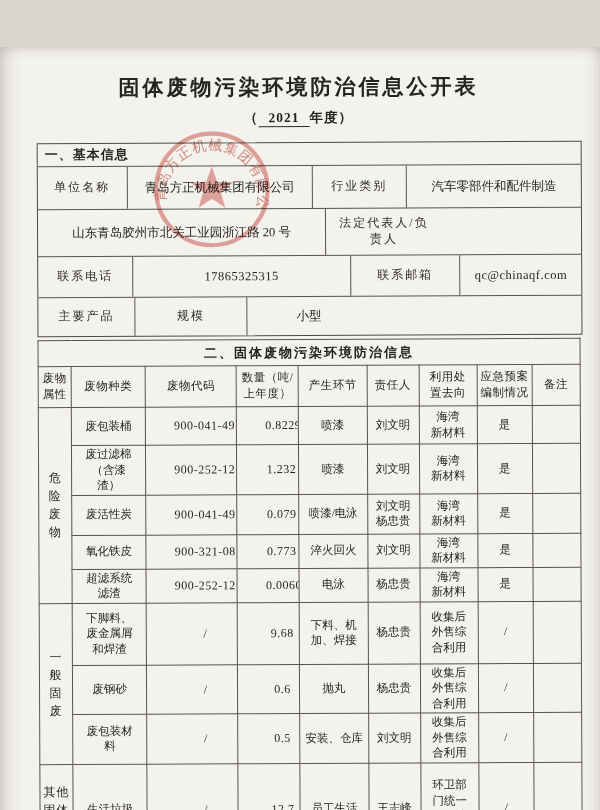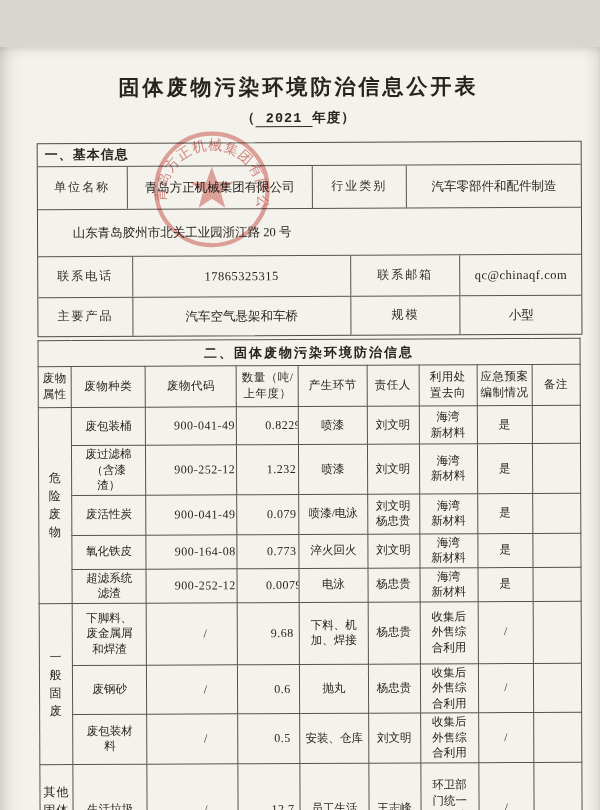"2021" .subtitle .yr { font-family: Liberation Mono, monospace -> Liberation Serif, serif }
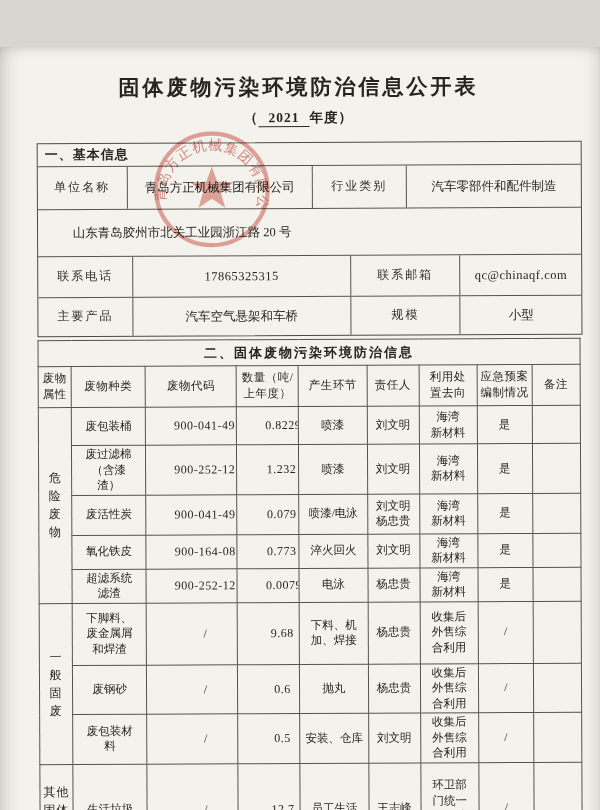"法定代表人/负" div.c { html: none -> <div>法定代表人/负 责人</div> }
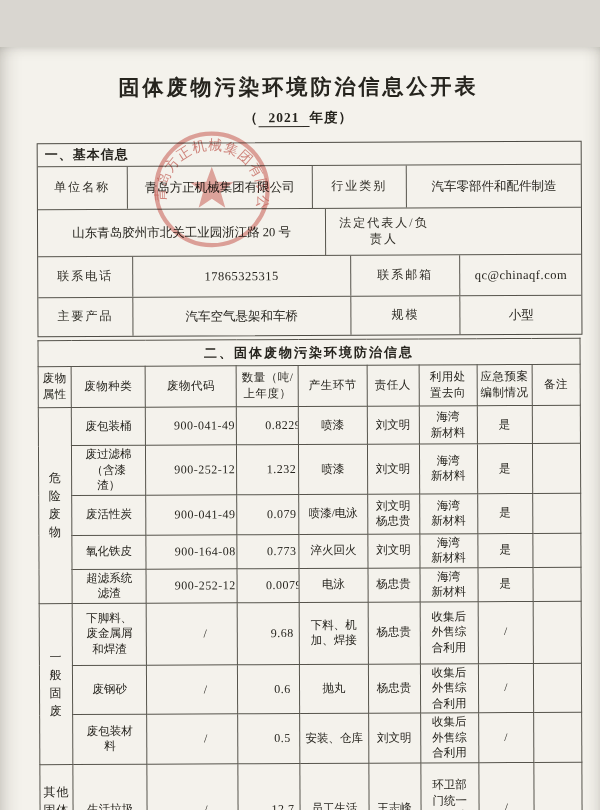"汽车空气悬架和车桥" div.c { html: <div>汽车空气悬架和车桥</div> -> none }
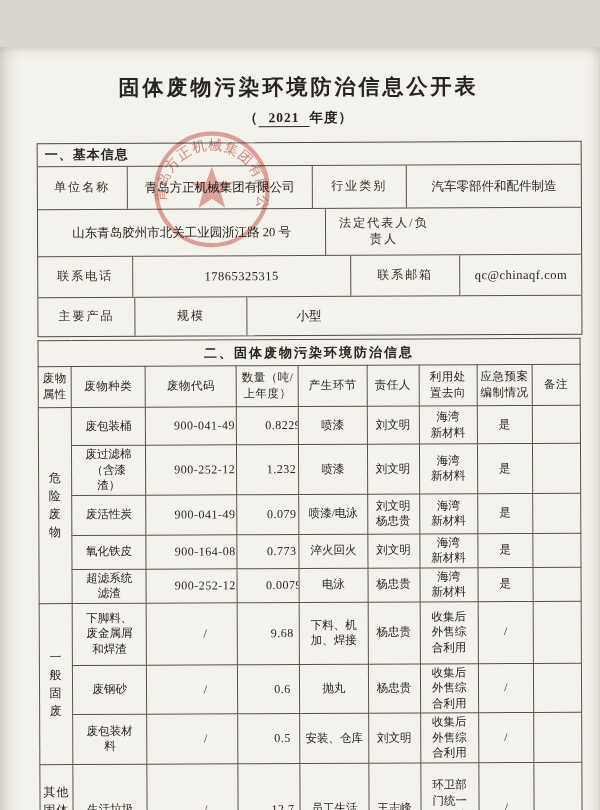"900-164-08" td.num { text: 900-164-08 -> 900-321-08 }
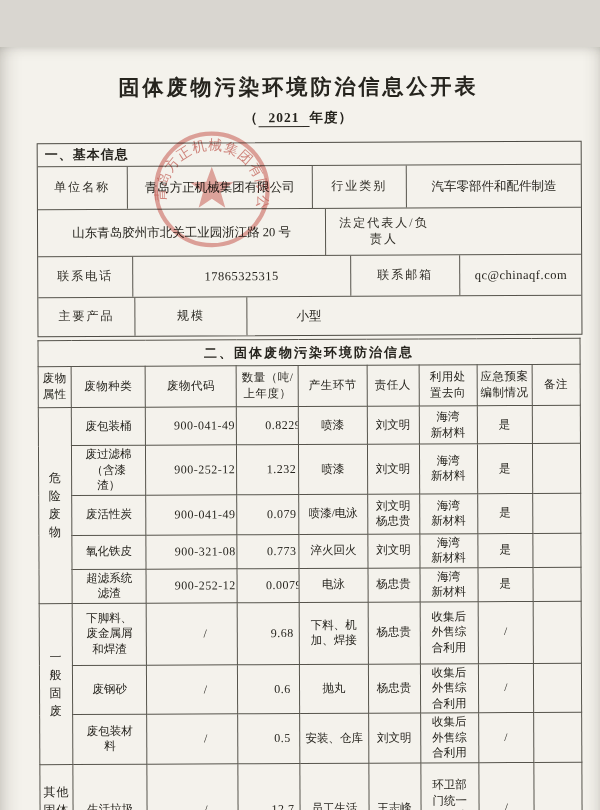"0.0079" td.num { text: 0.0079 -> 0.0060 }
